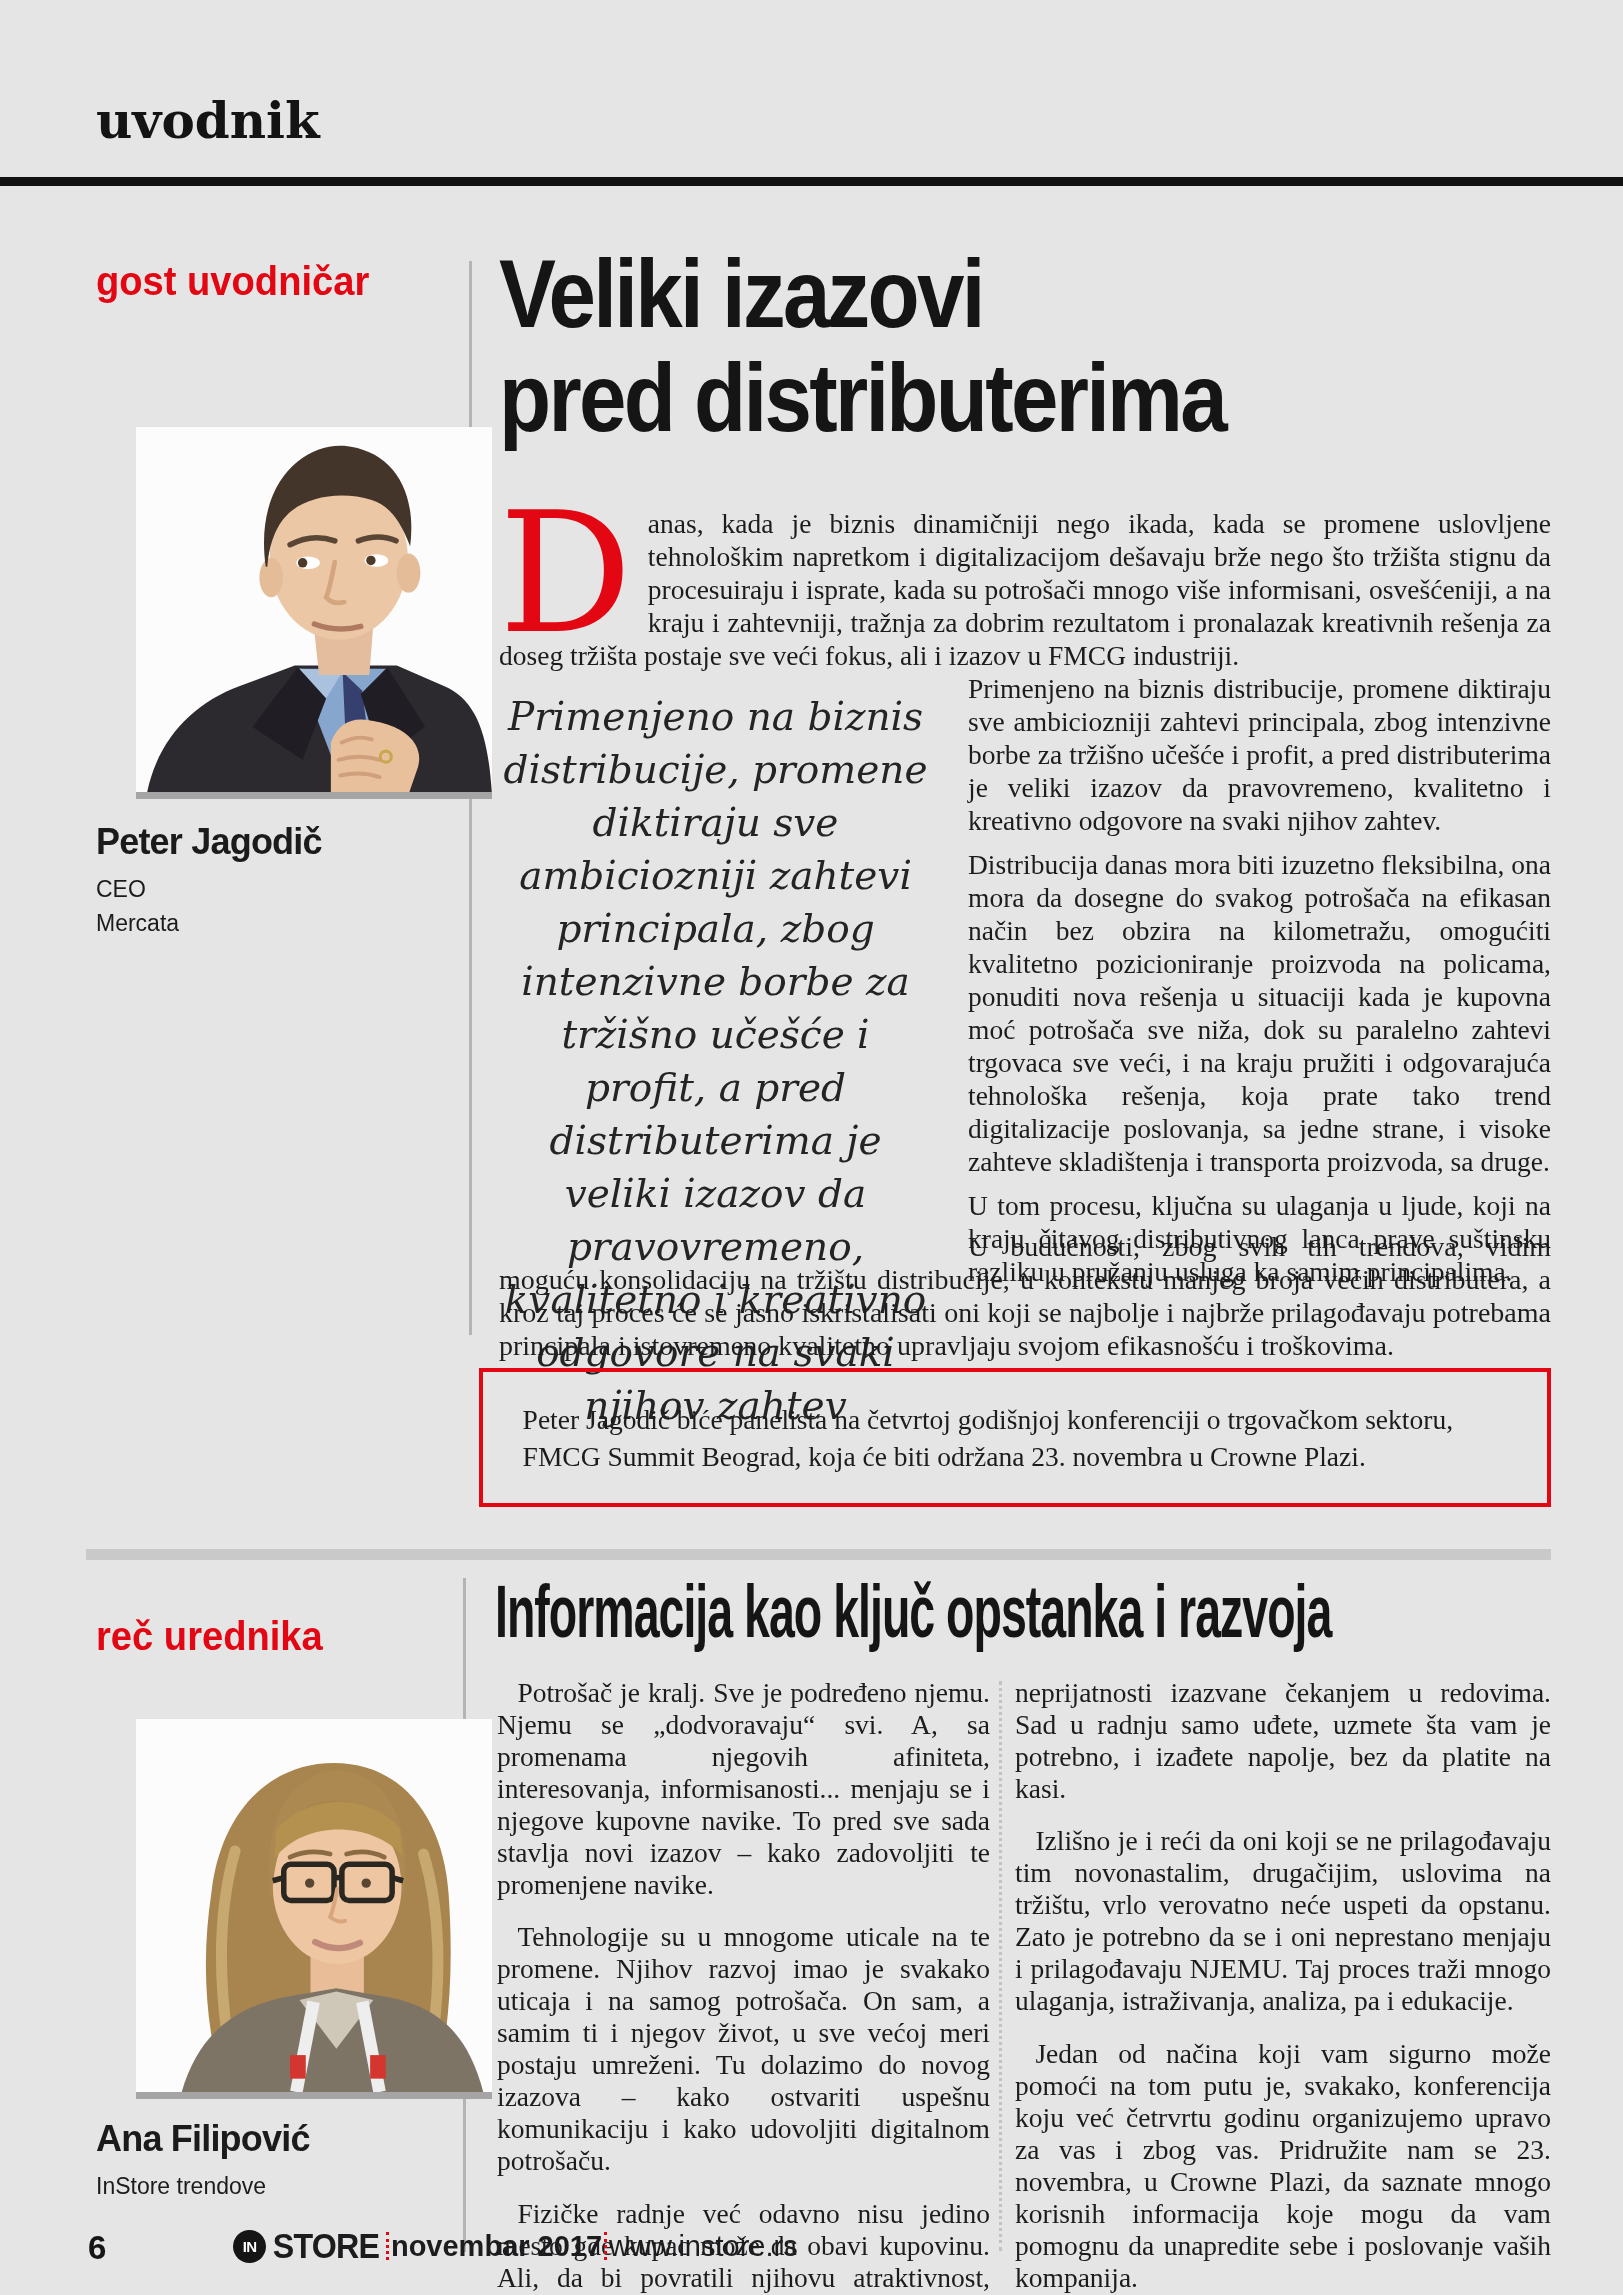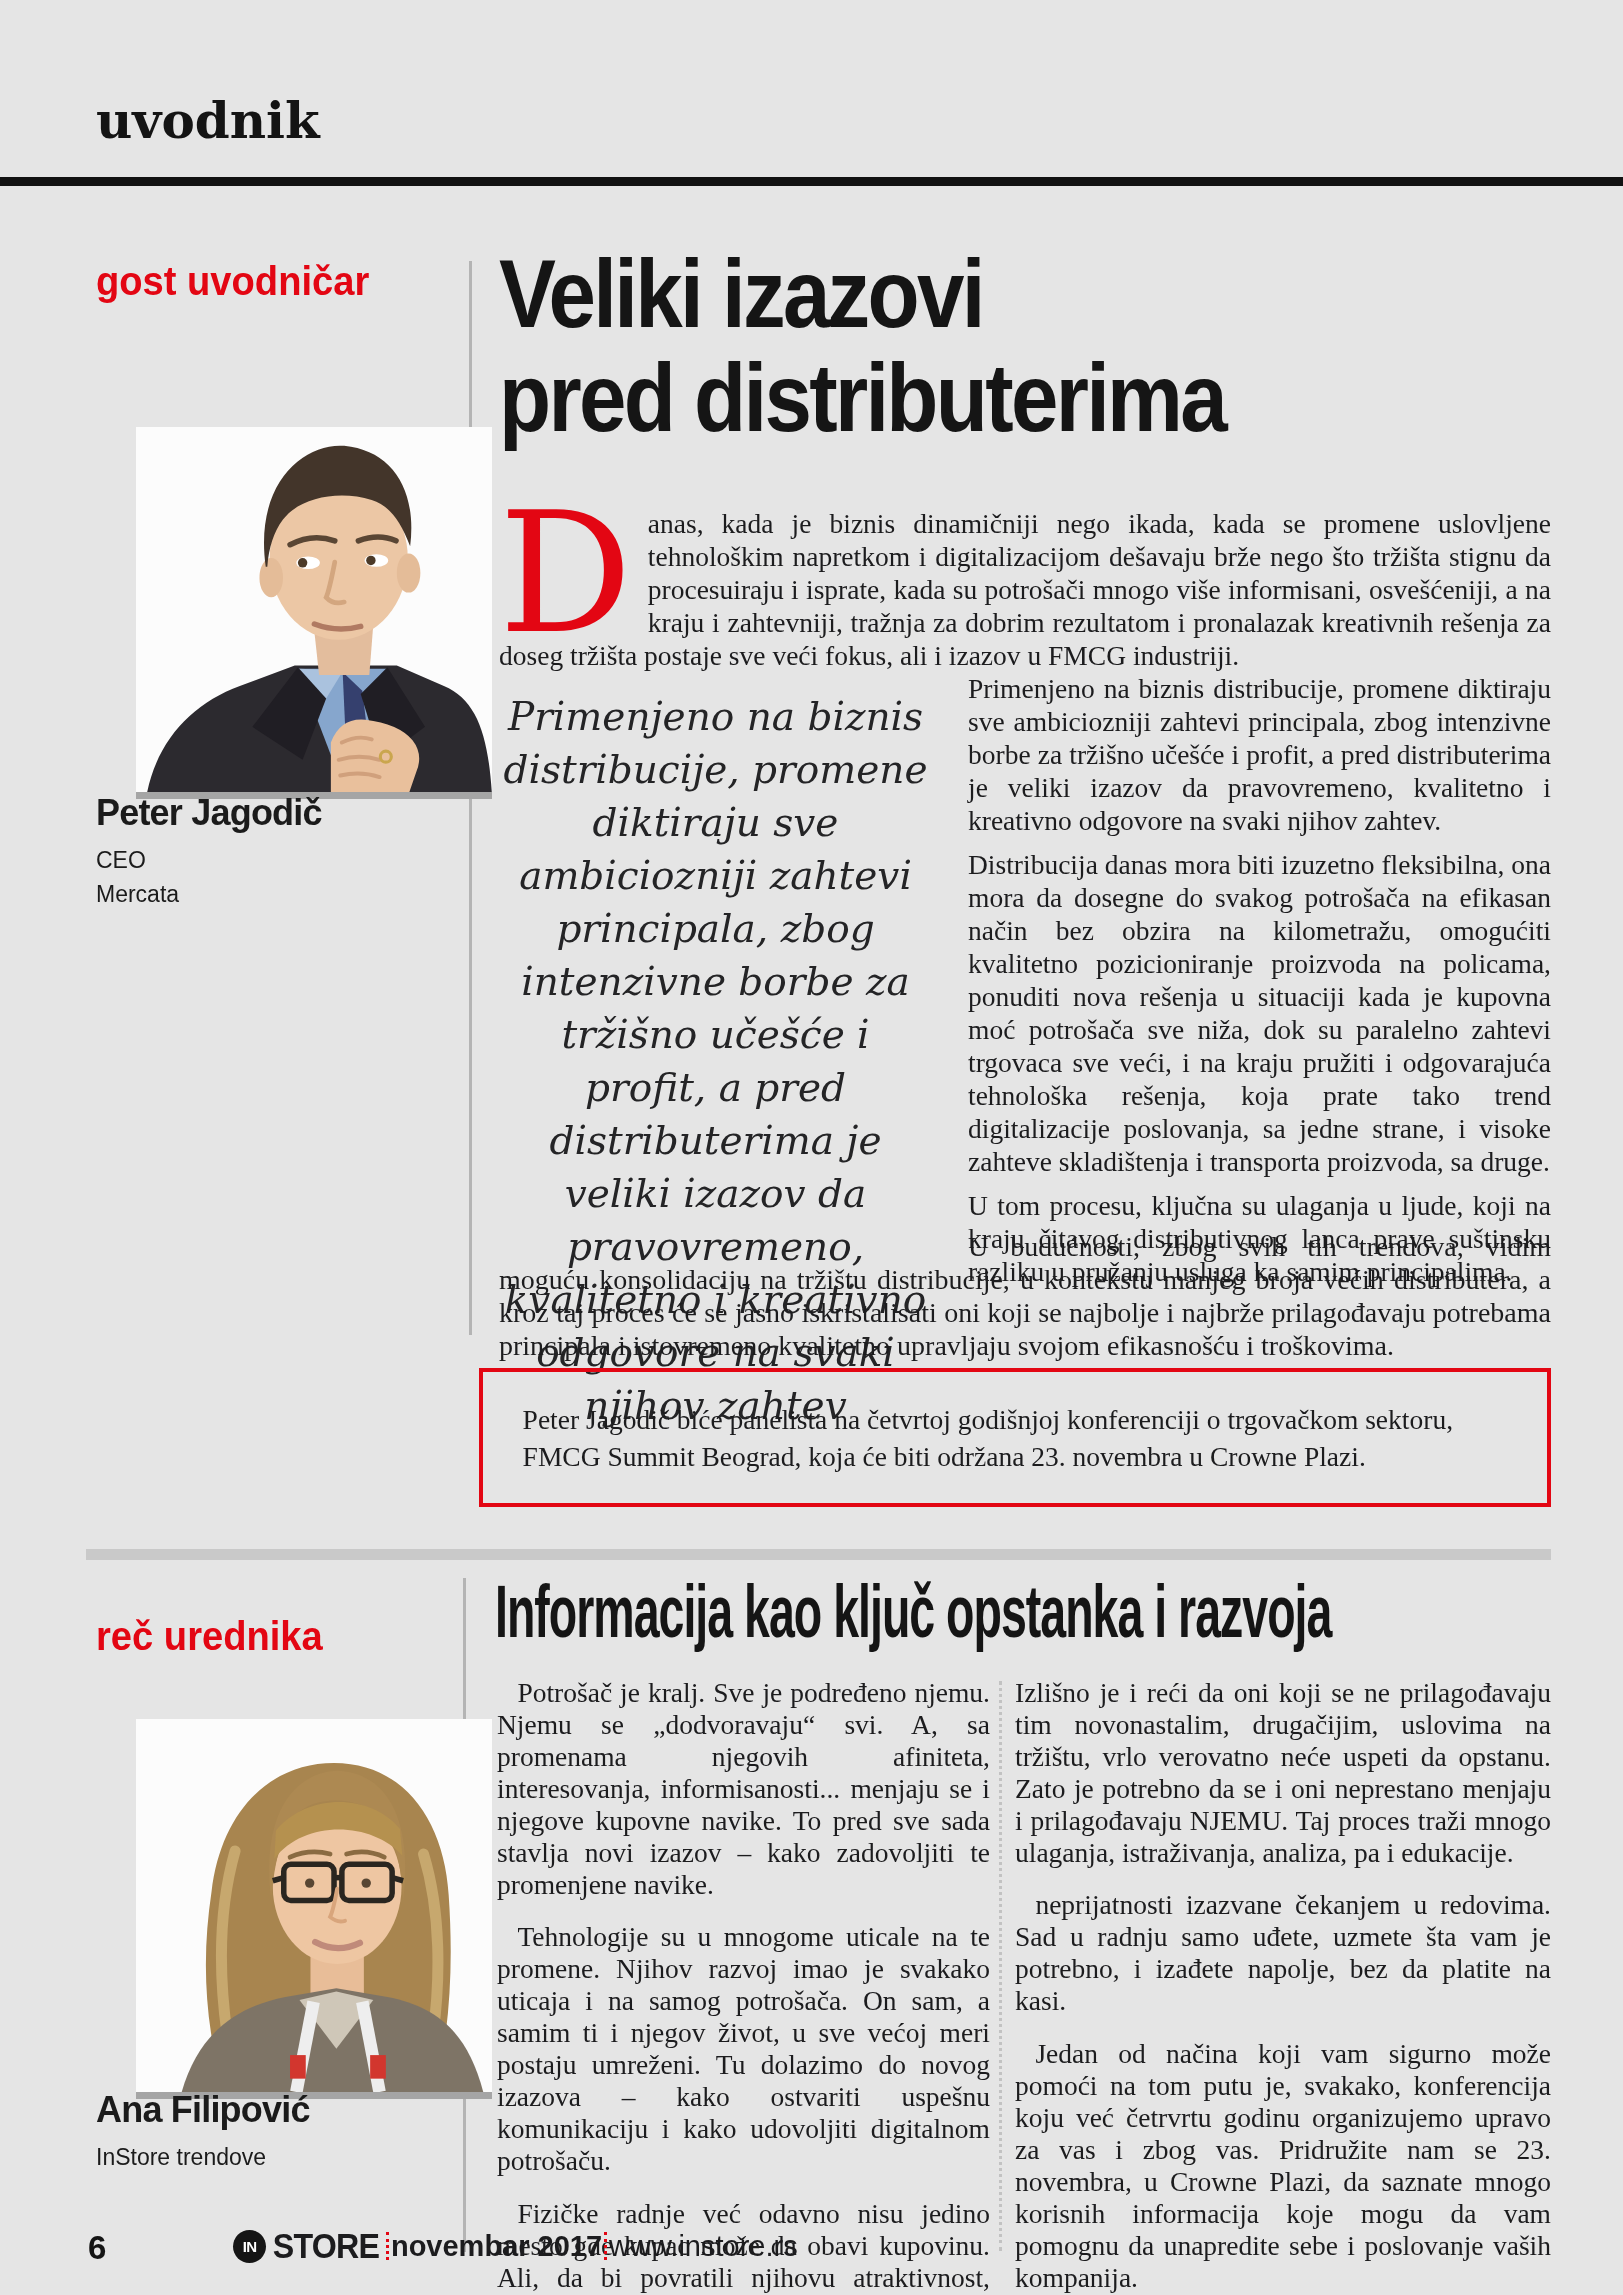"Peter Jagodič" .author { margin-top: none -> 29px }
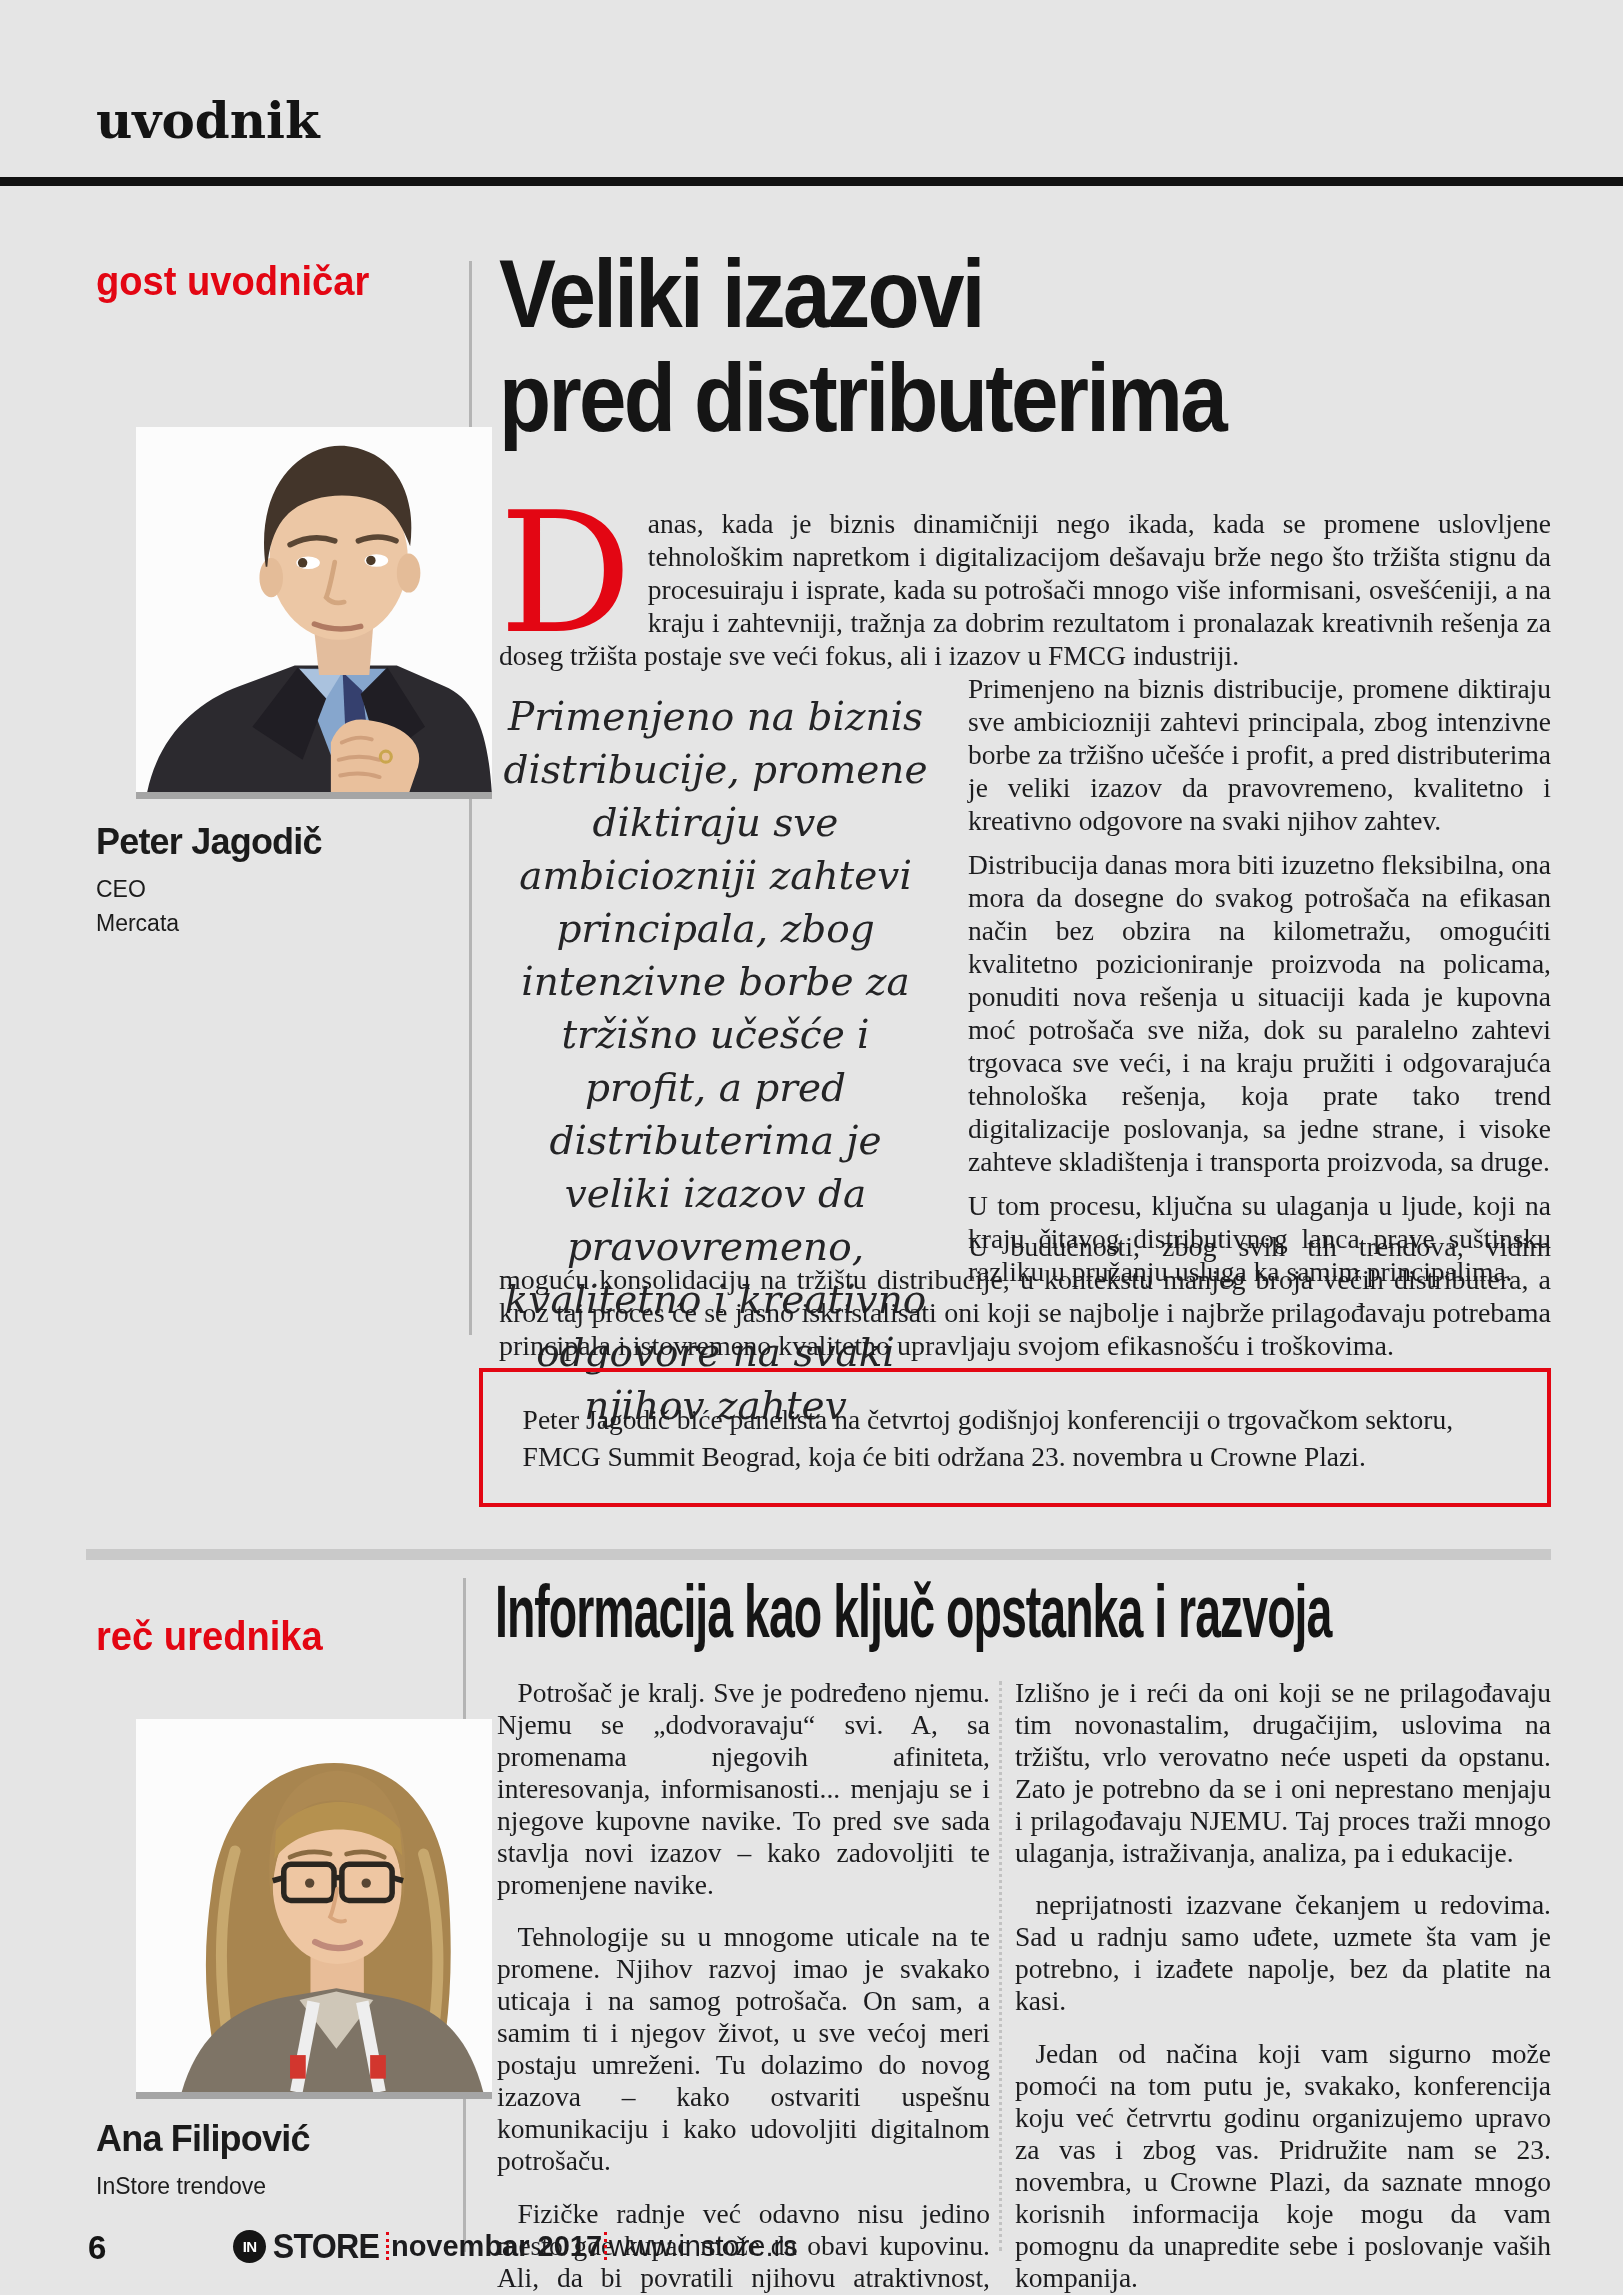"Izlišno je i reći da" p { order: before "neprijatnosti izazvane čekanjem u" -> after "neprijatnosti izazvane čekanjem u" }
